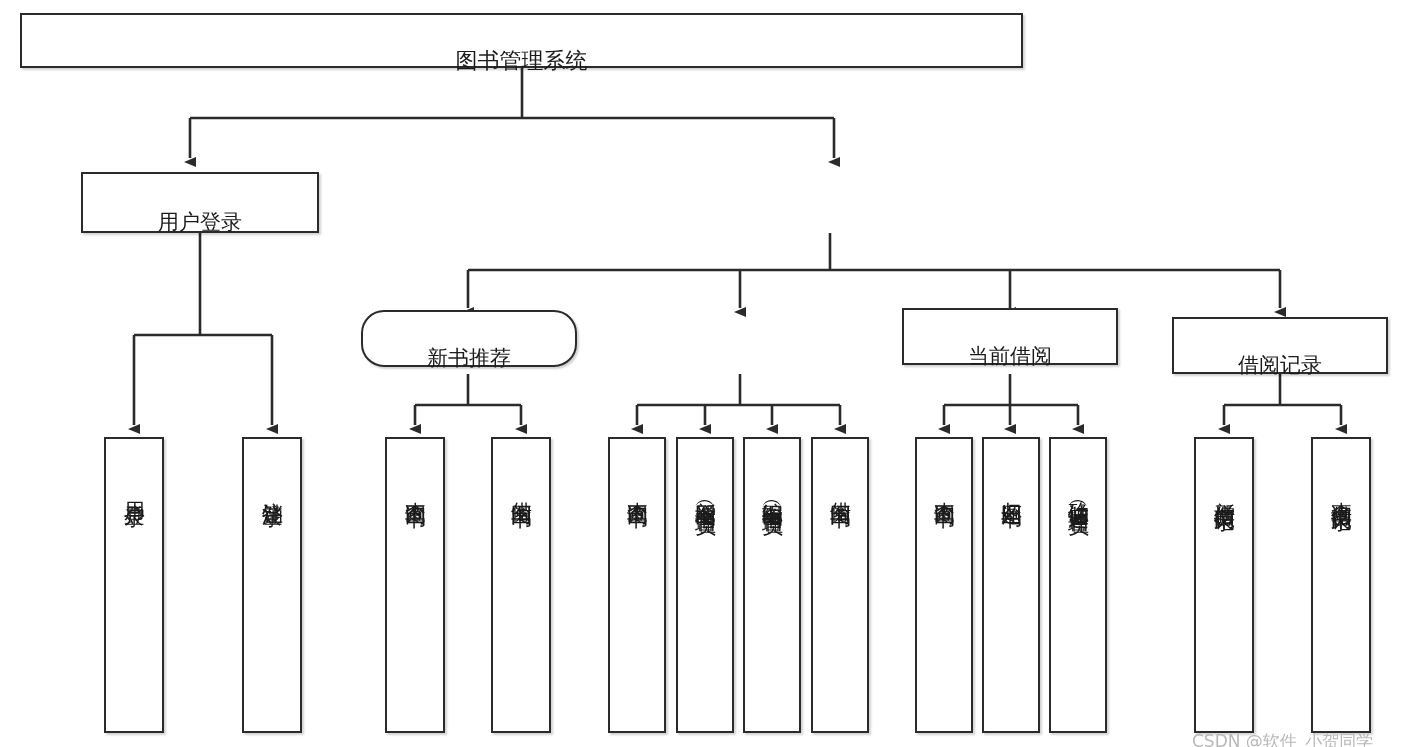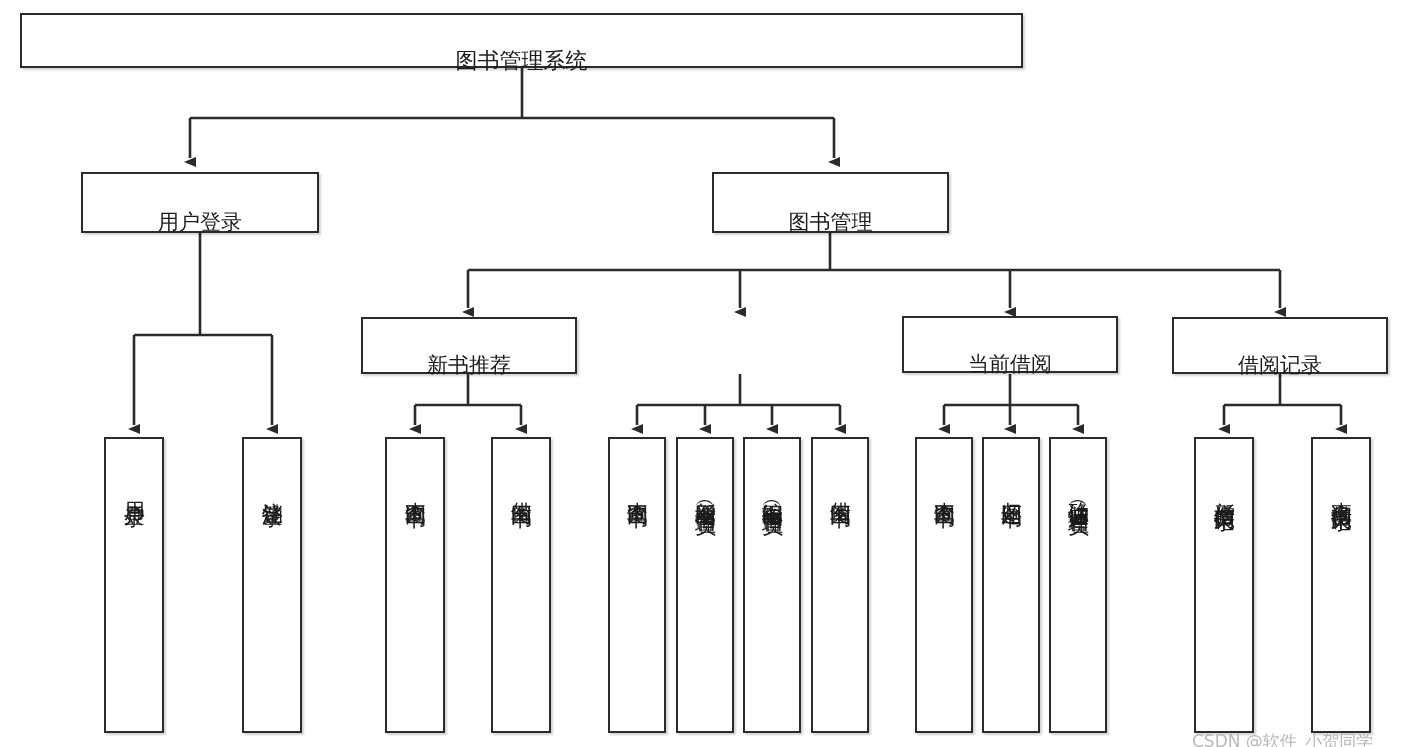"图书管理" div.node { html: <div> <span>图书管理</span> </div> -> none }
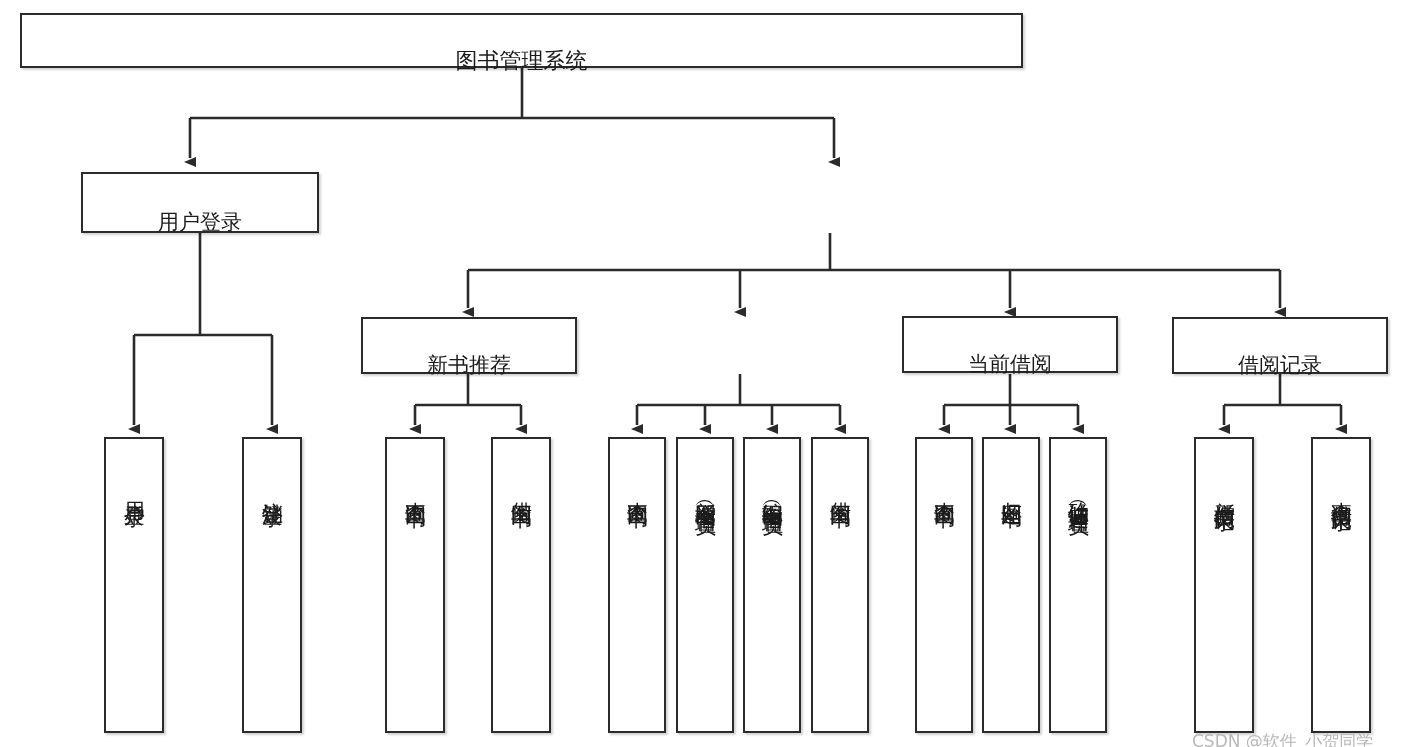"新书推荐" div.node { border-radius: none -> 23px; top: 317px -> 310px }
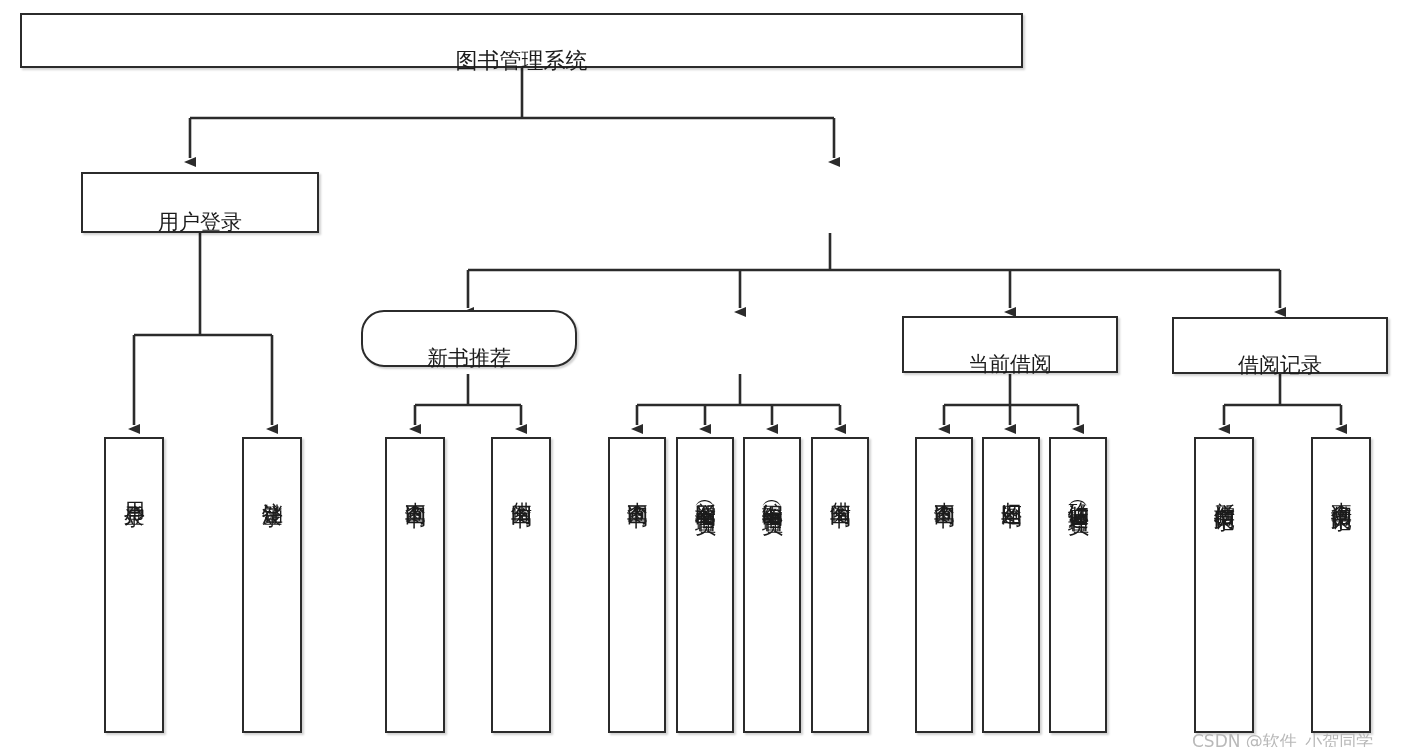"当前借阅" div.node { top: 316px -> 308px }
